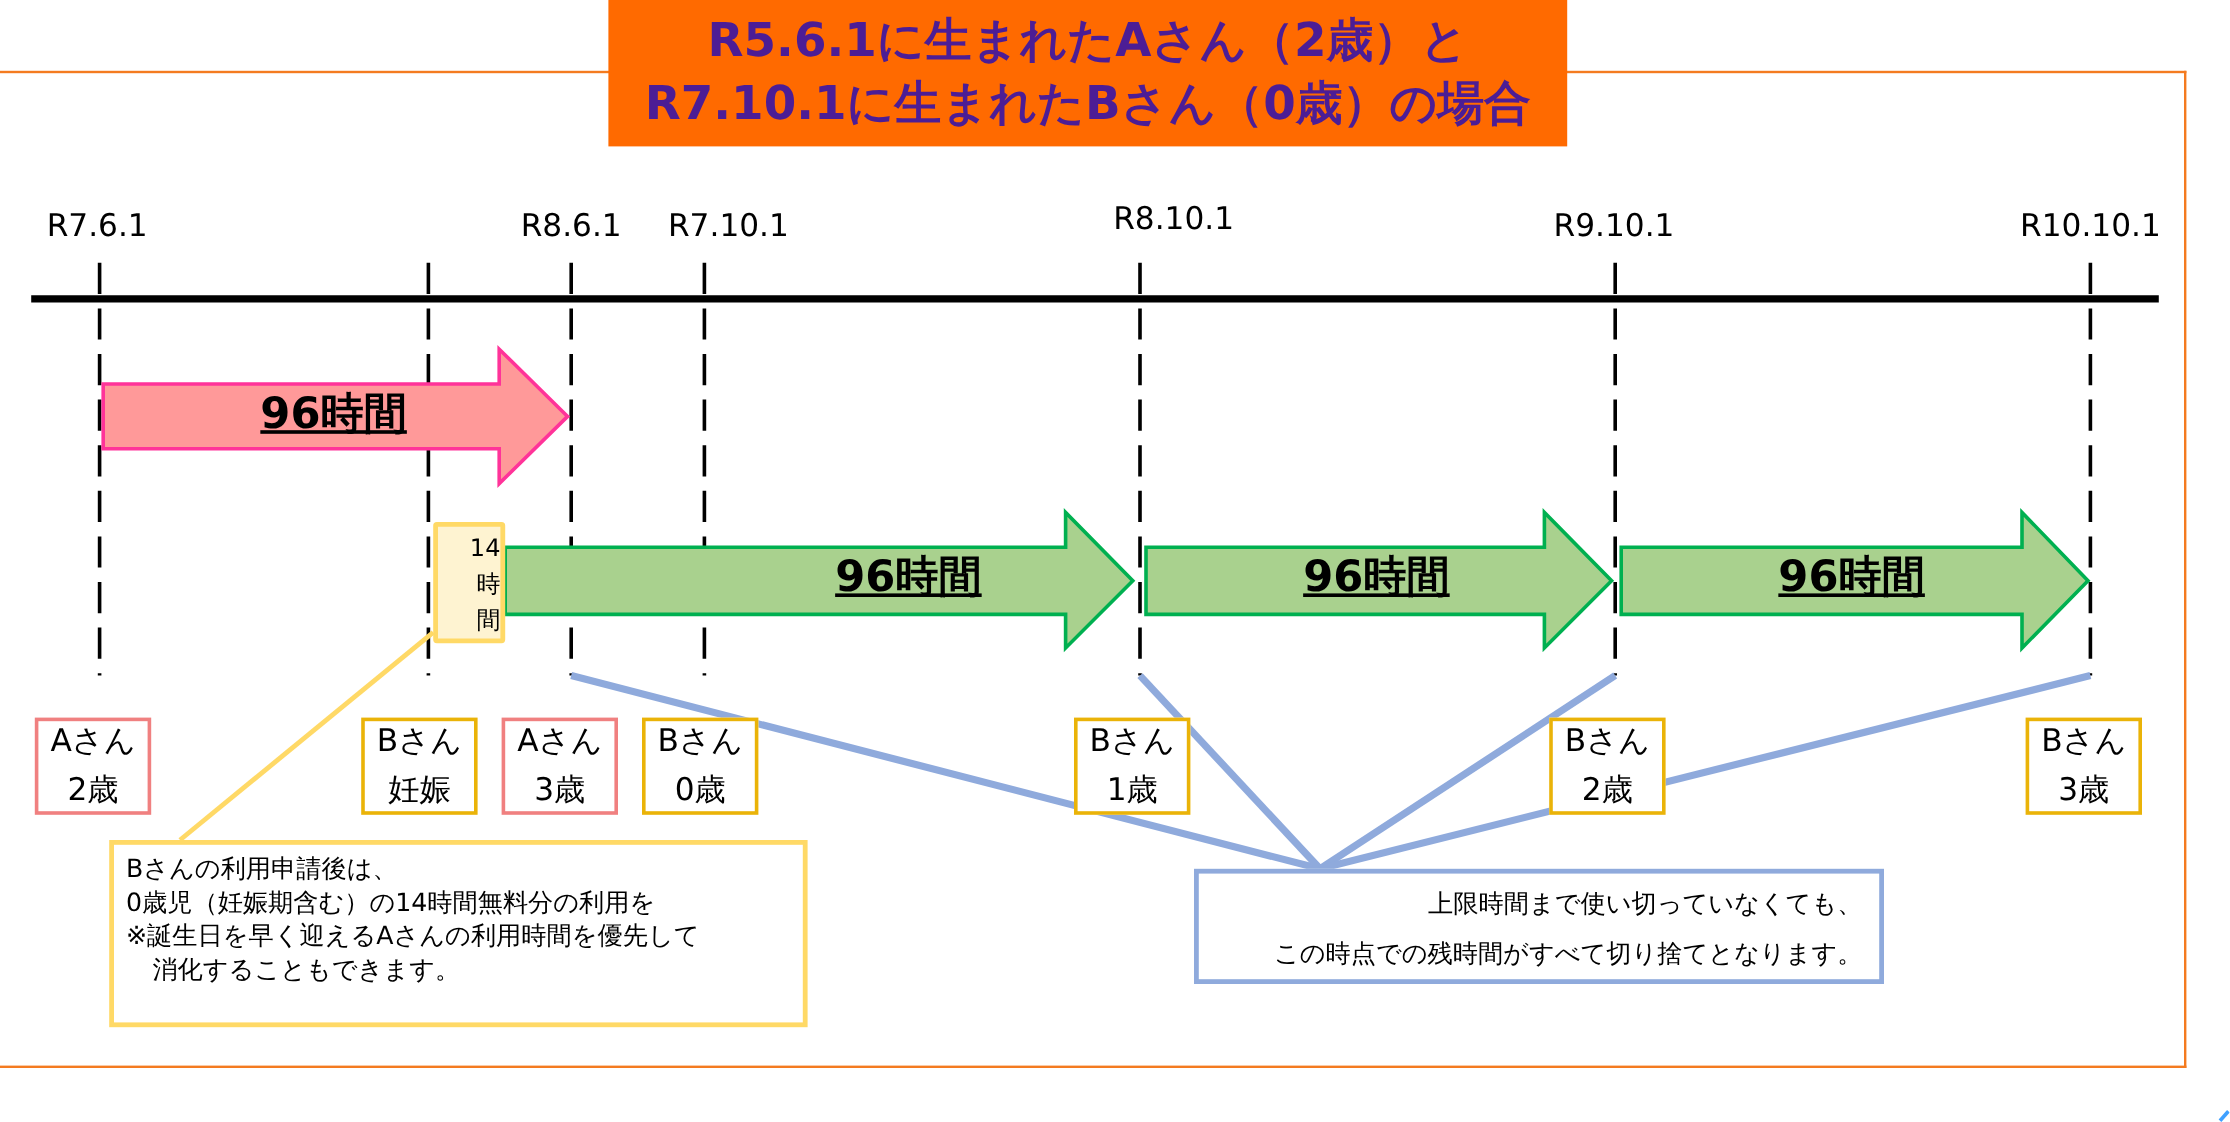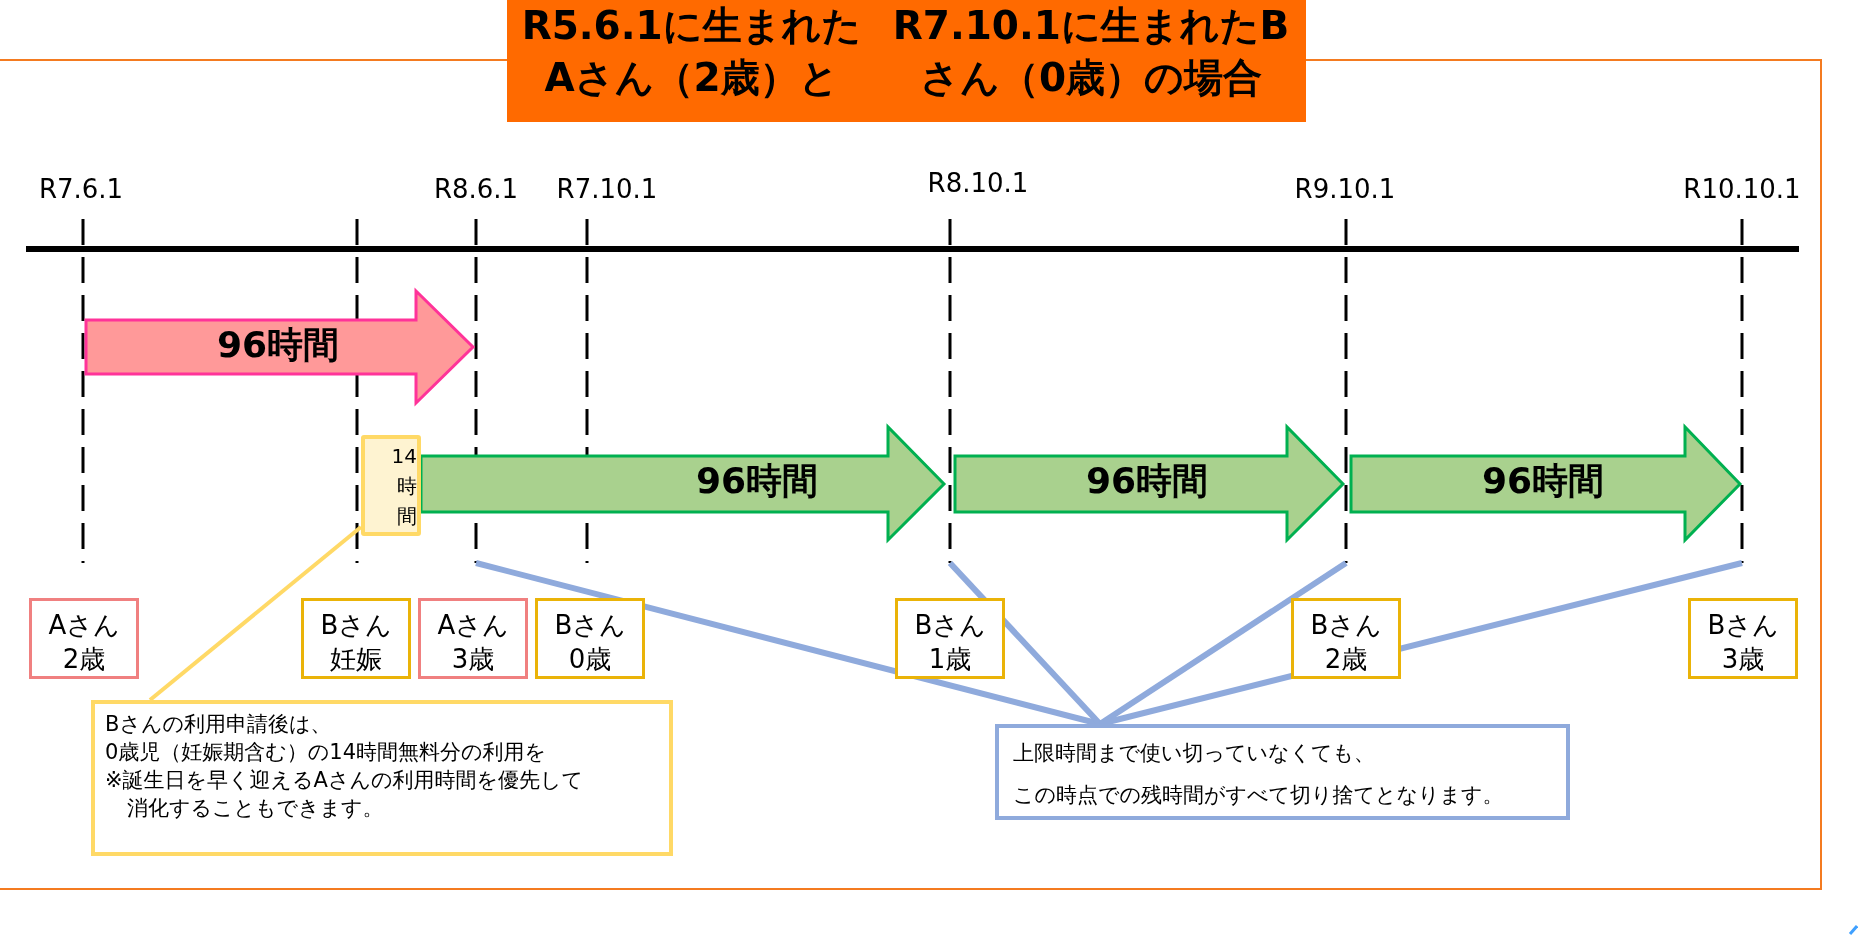"R5.6.1に生まれたAさん（2歳）と" #title-box { color: #000000 -> #4c1d95; flex-direction: none -> column }
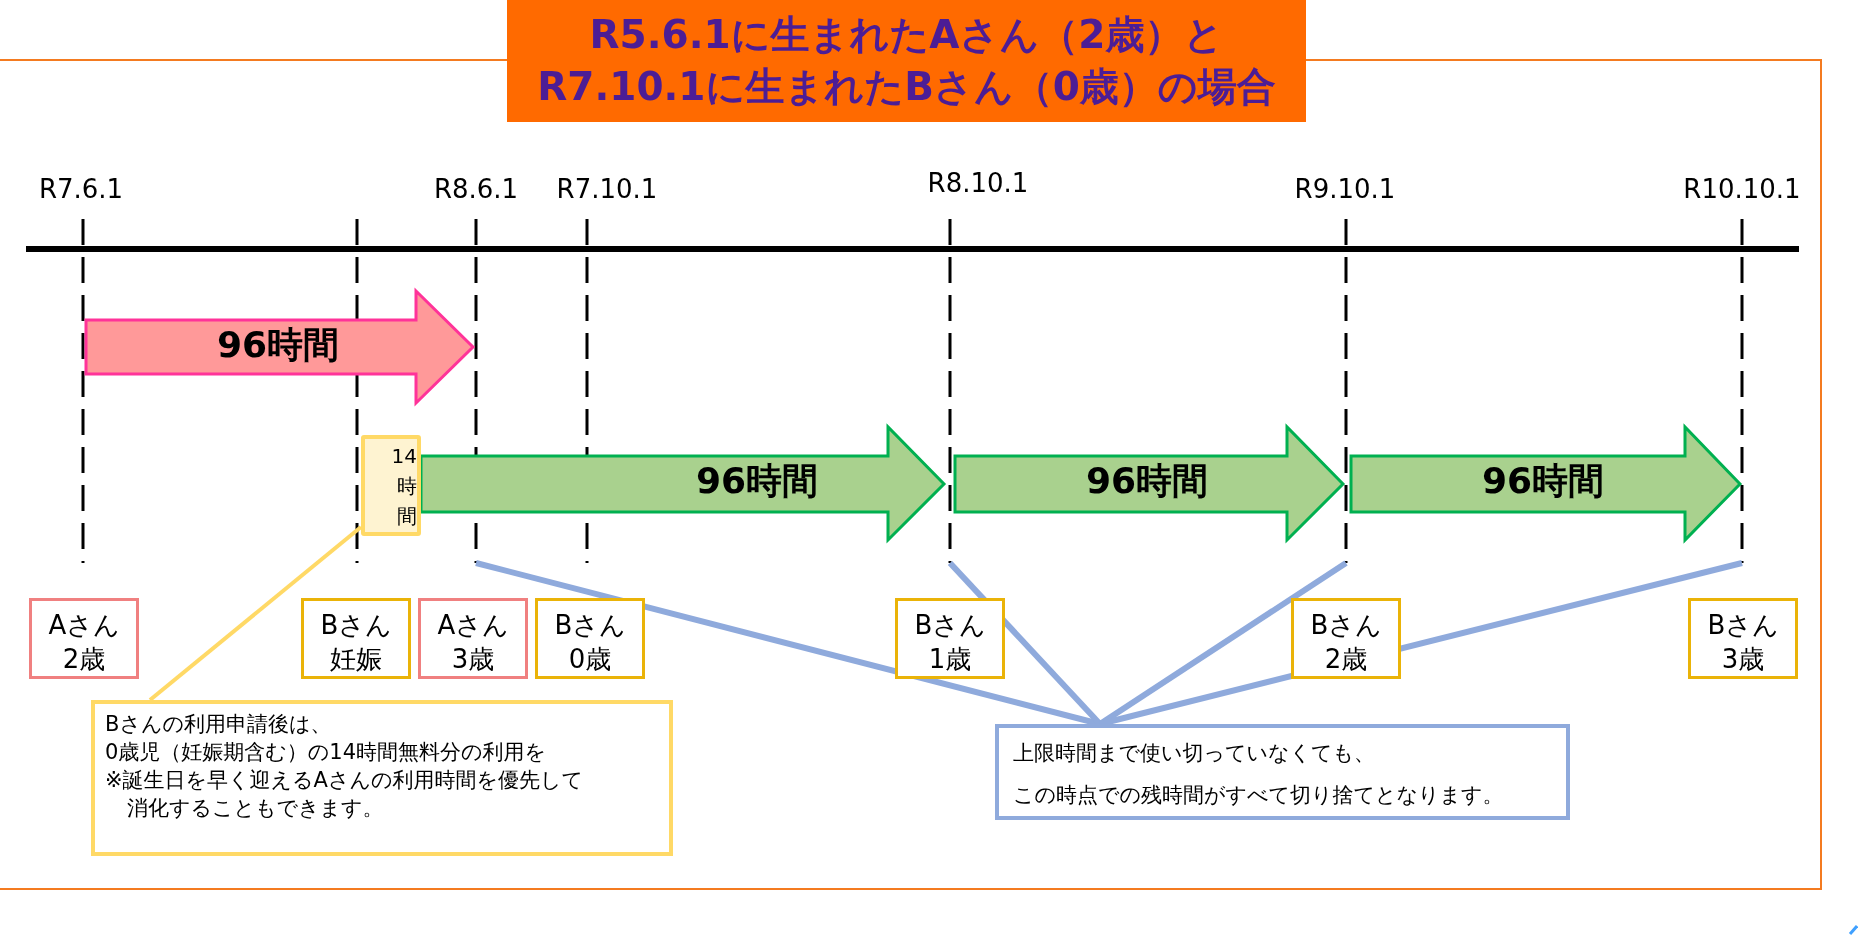"96時間" .arrow-label { text-decoration: none -> underline }
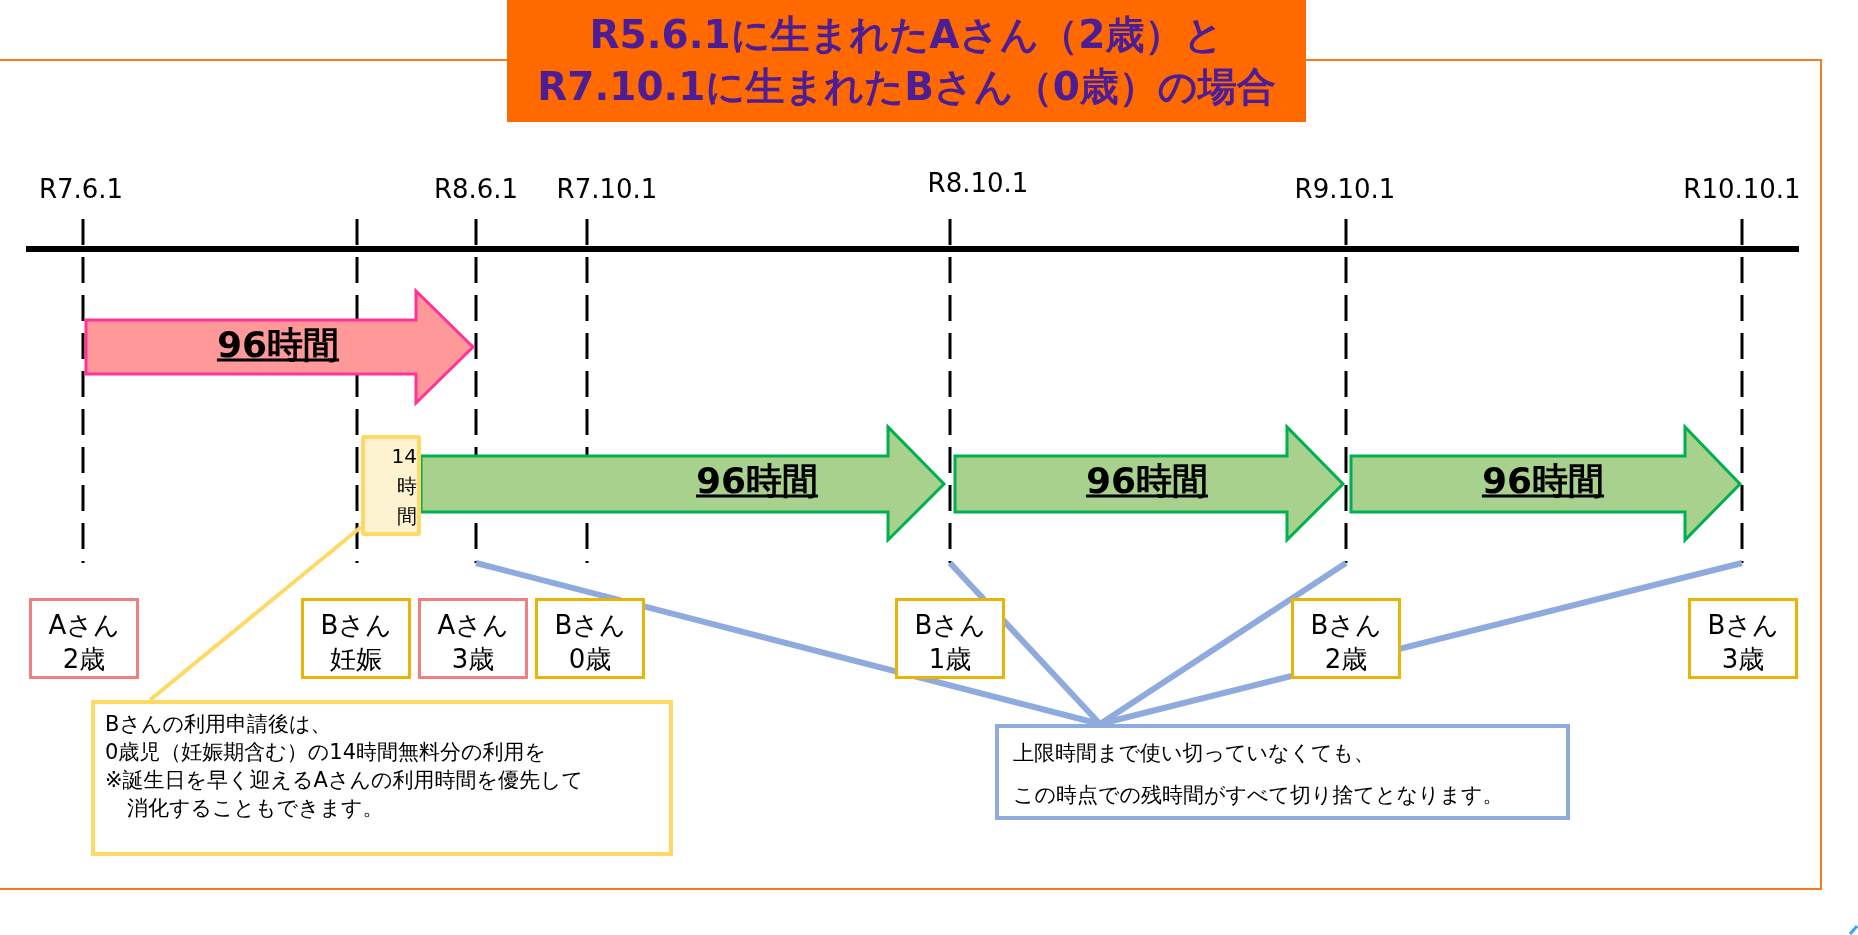"Aさん" .tag { justify-content: flex-end -> space-between; width: 110px -> 97px }
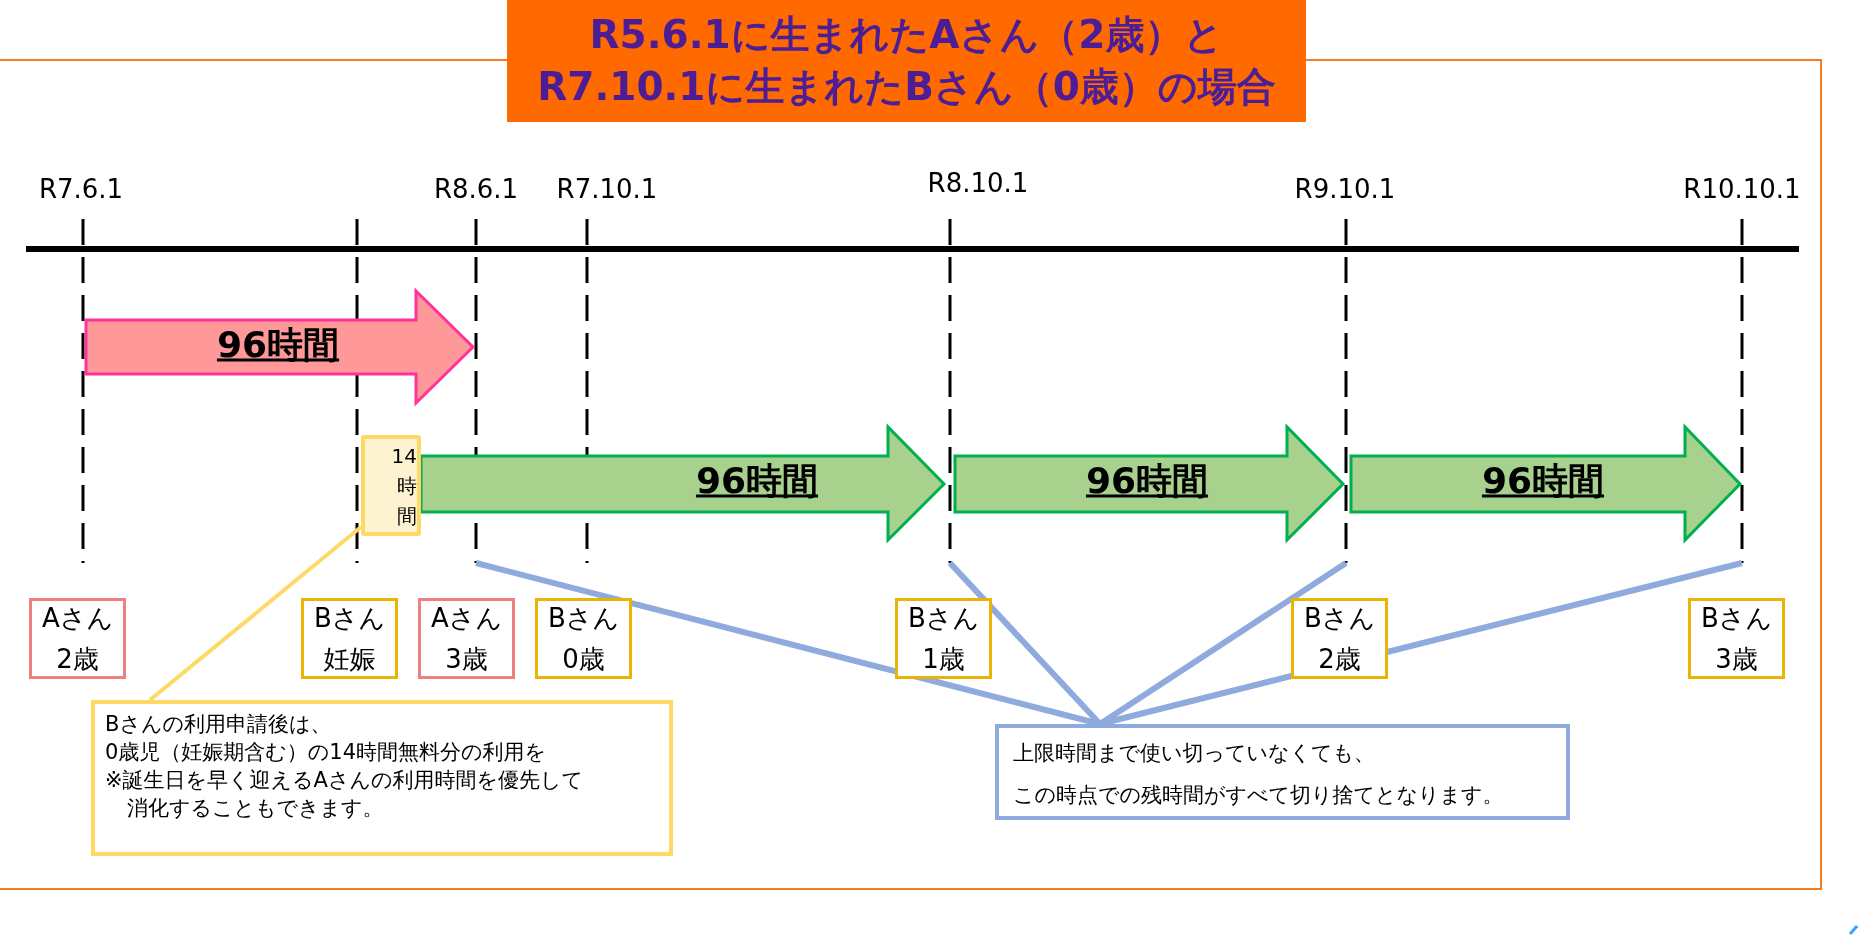"上限時間まで使い切っていなくても、" #note-blue { text-align: none -> right }
